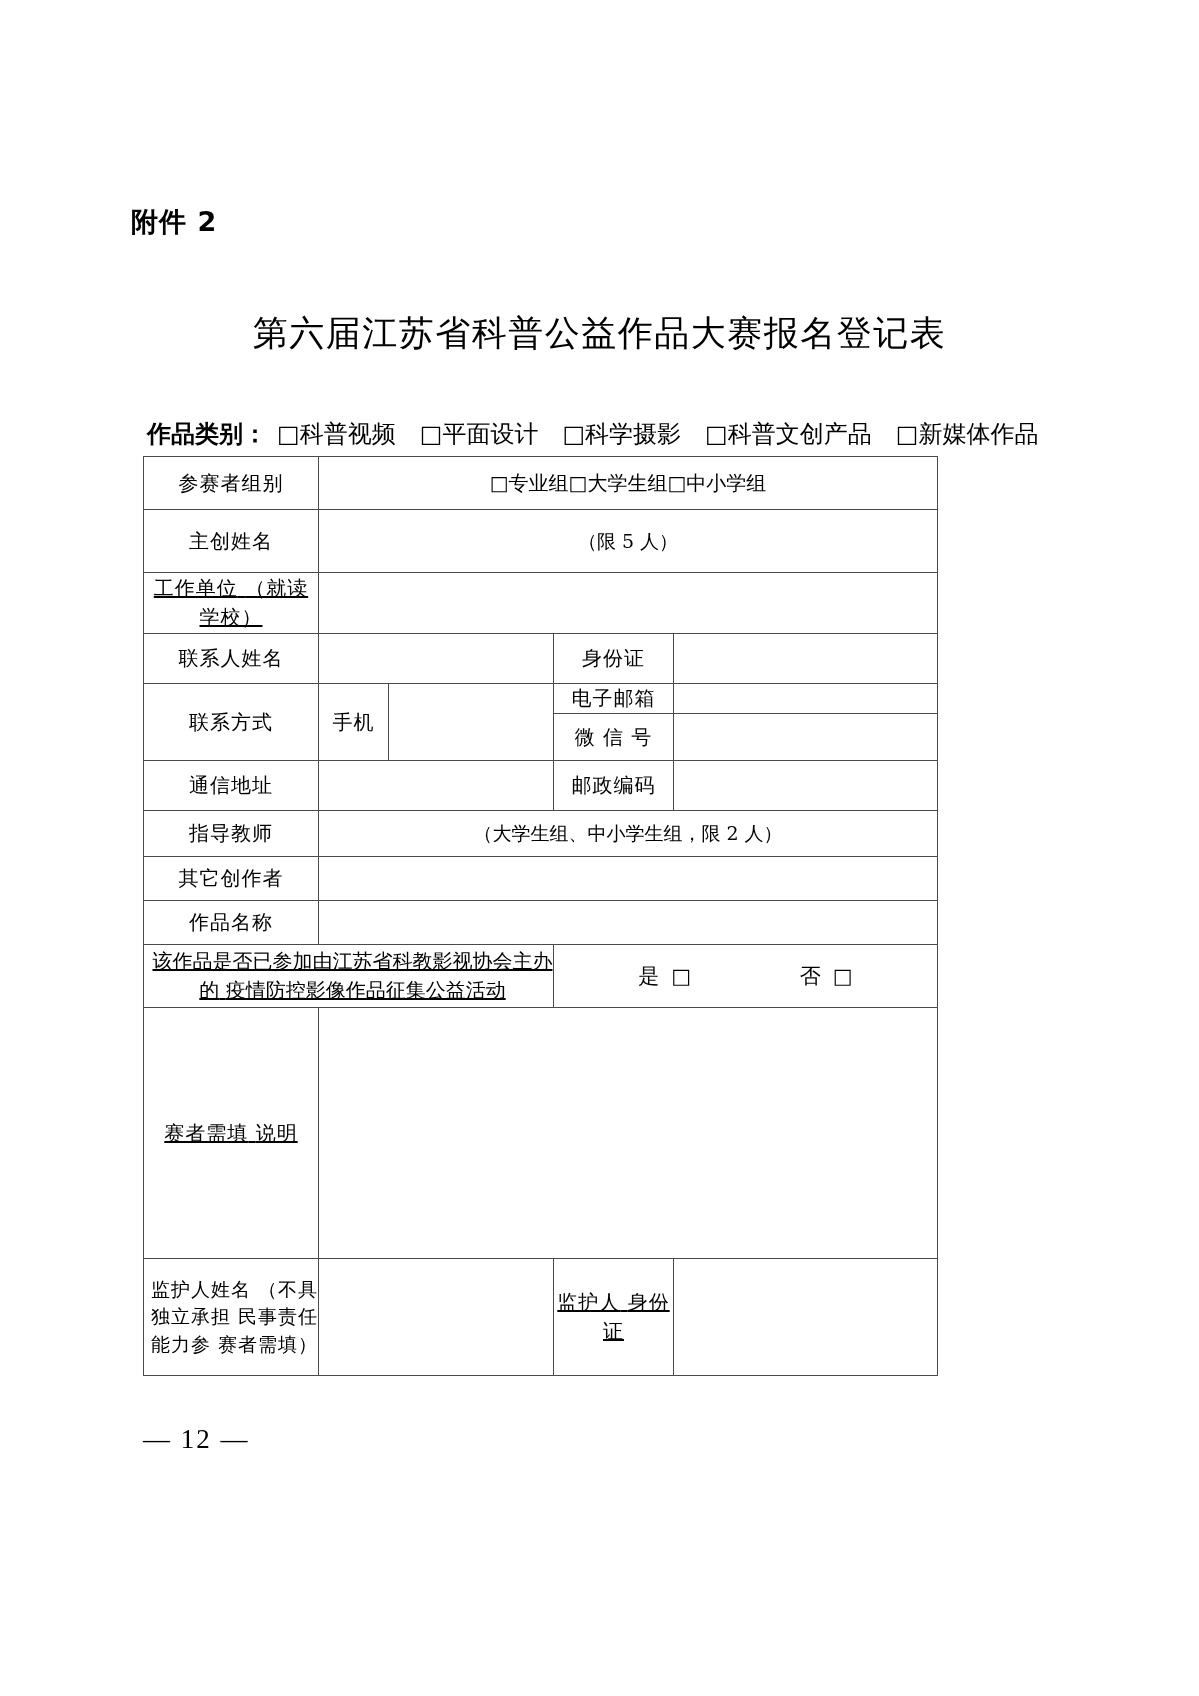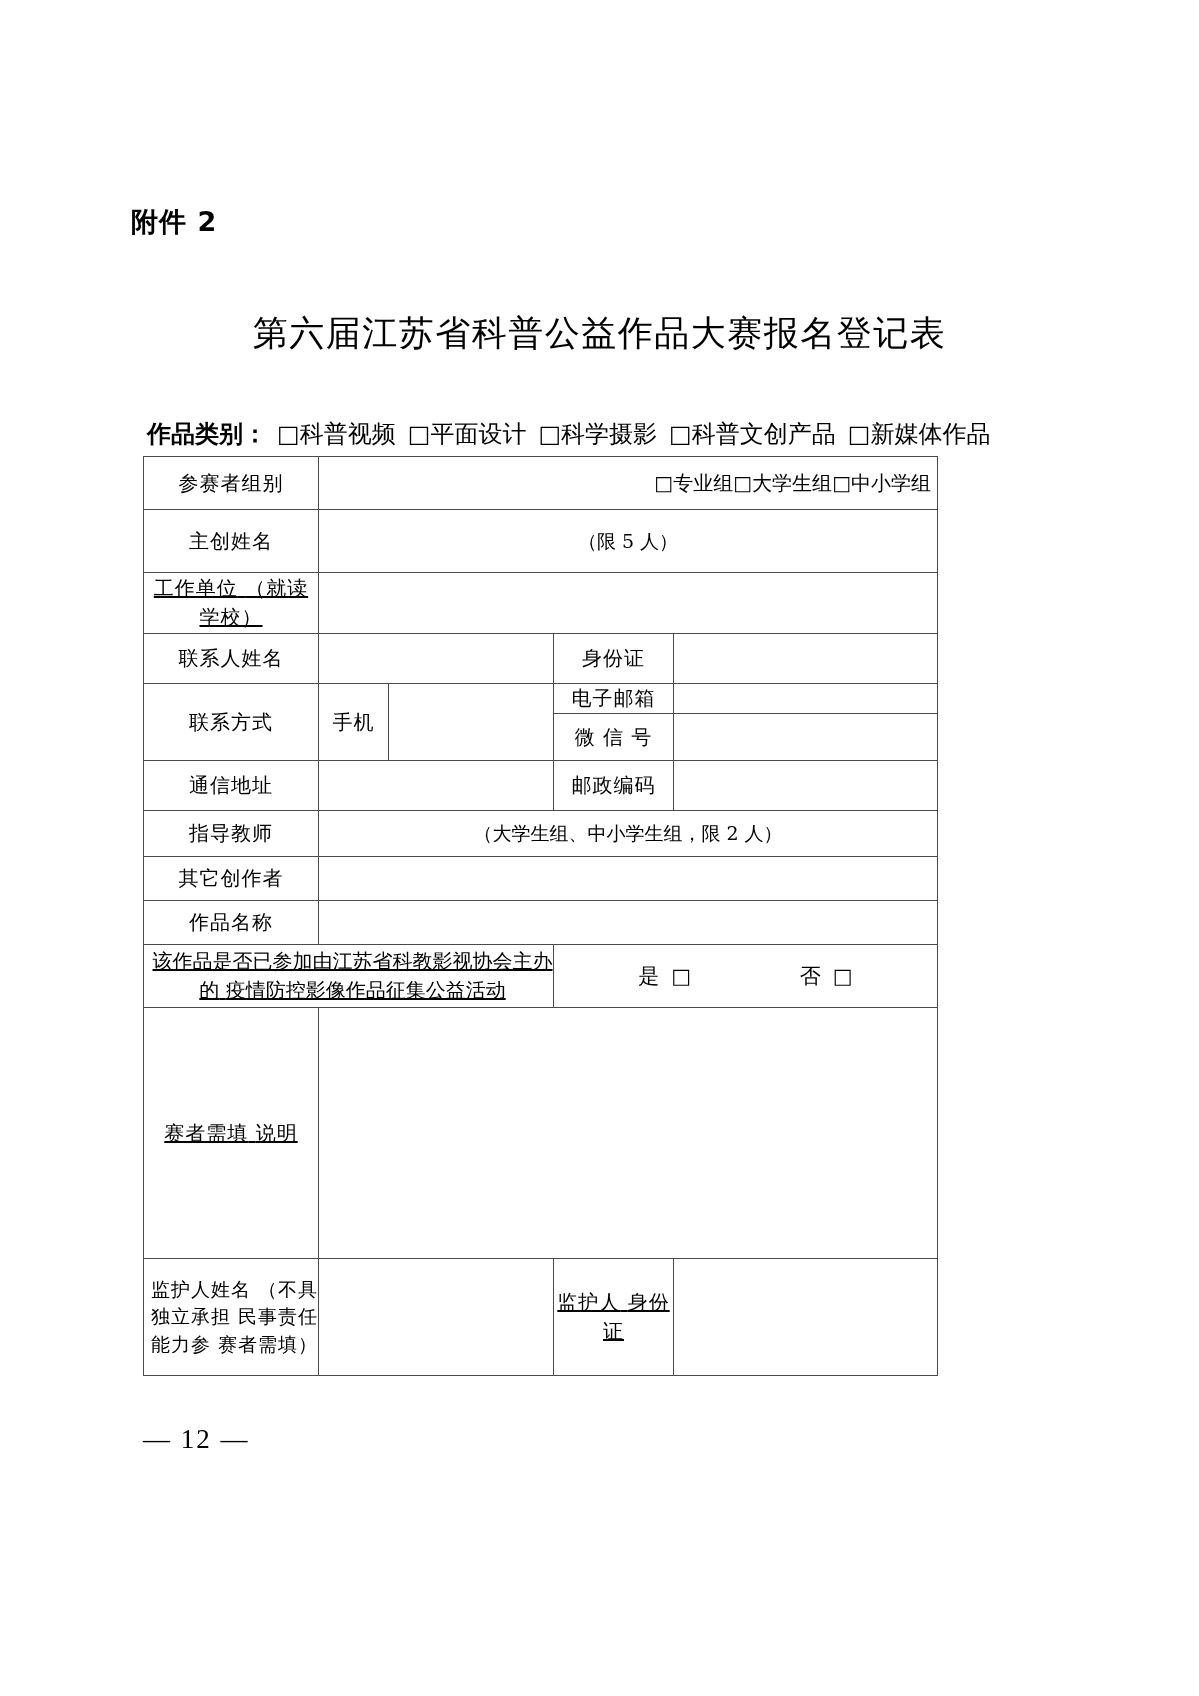"□平面设计" .category-line .cb { margin-left: 12px -> 24px }
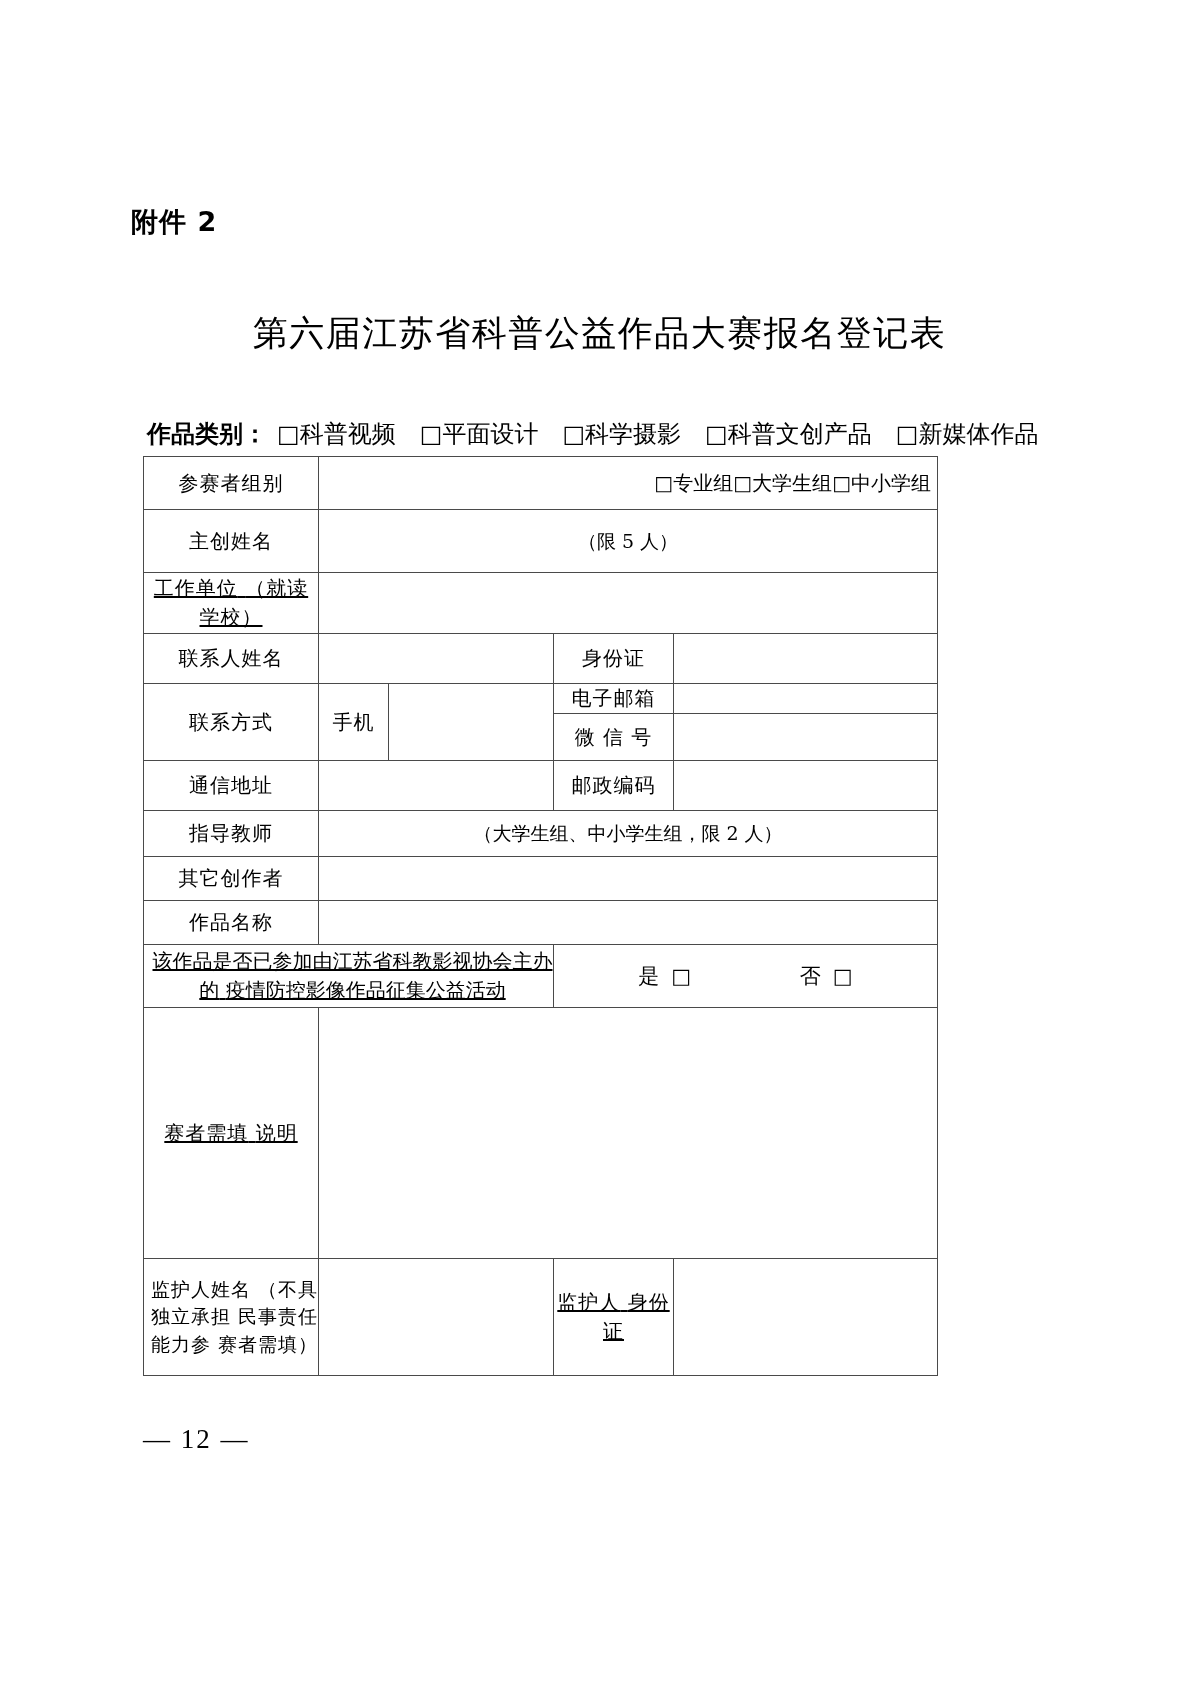"□专业组" div { justify-content: flex-end -> center }
